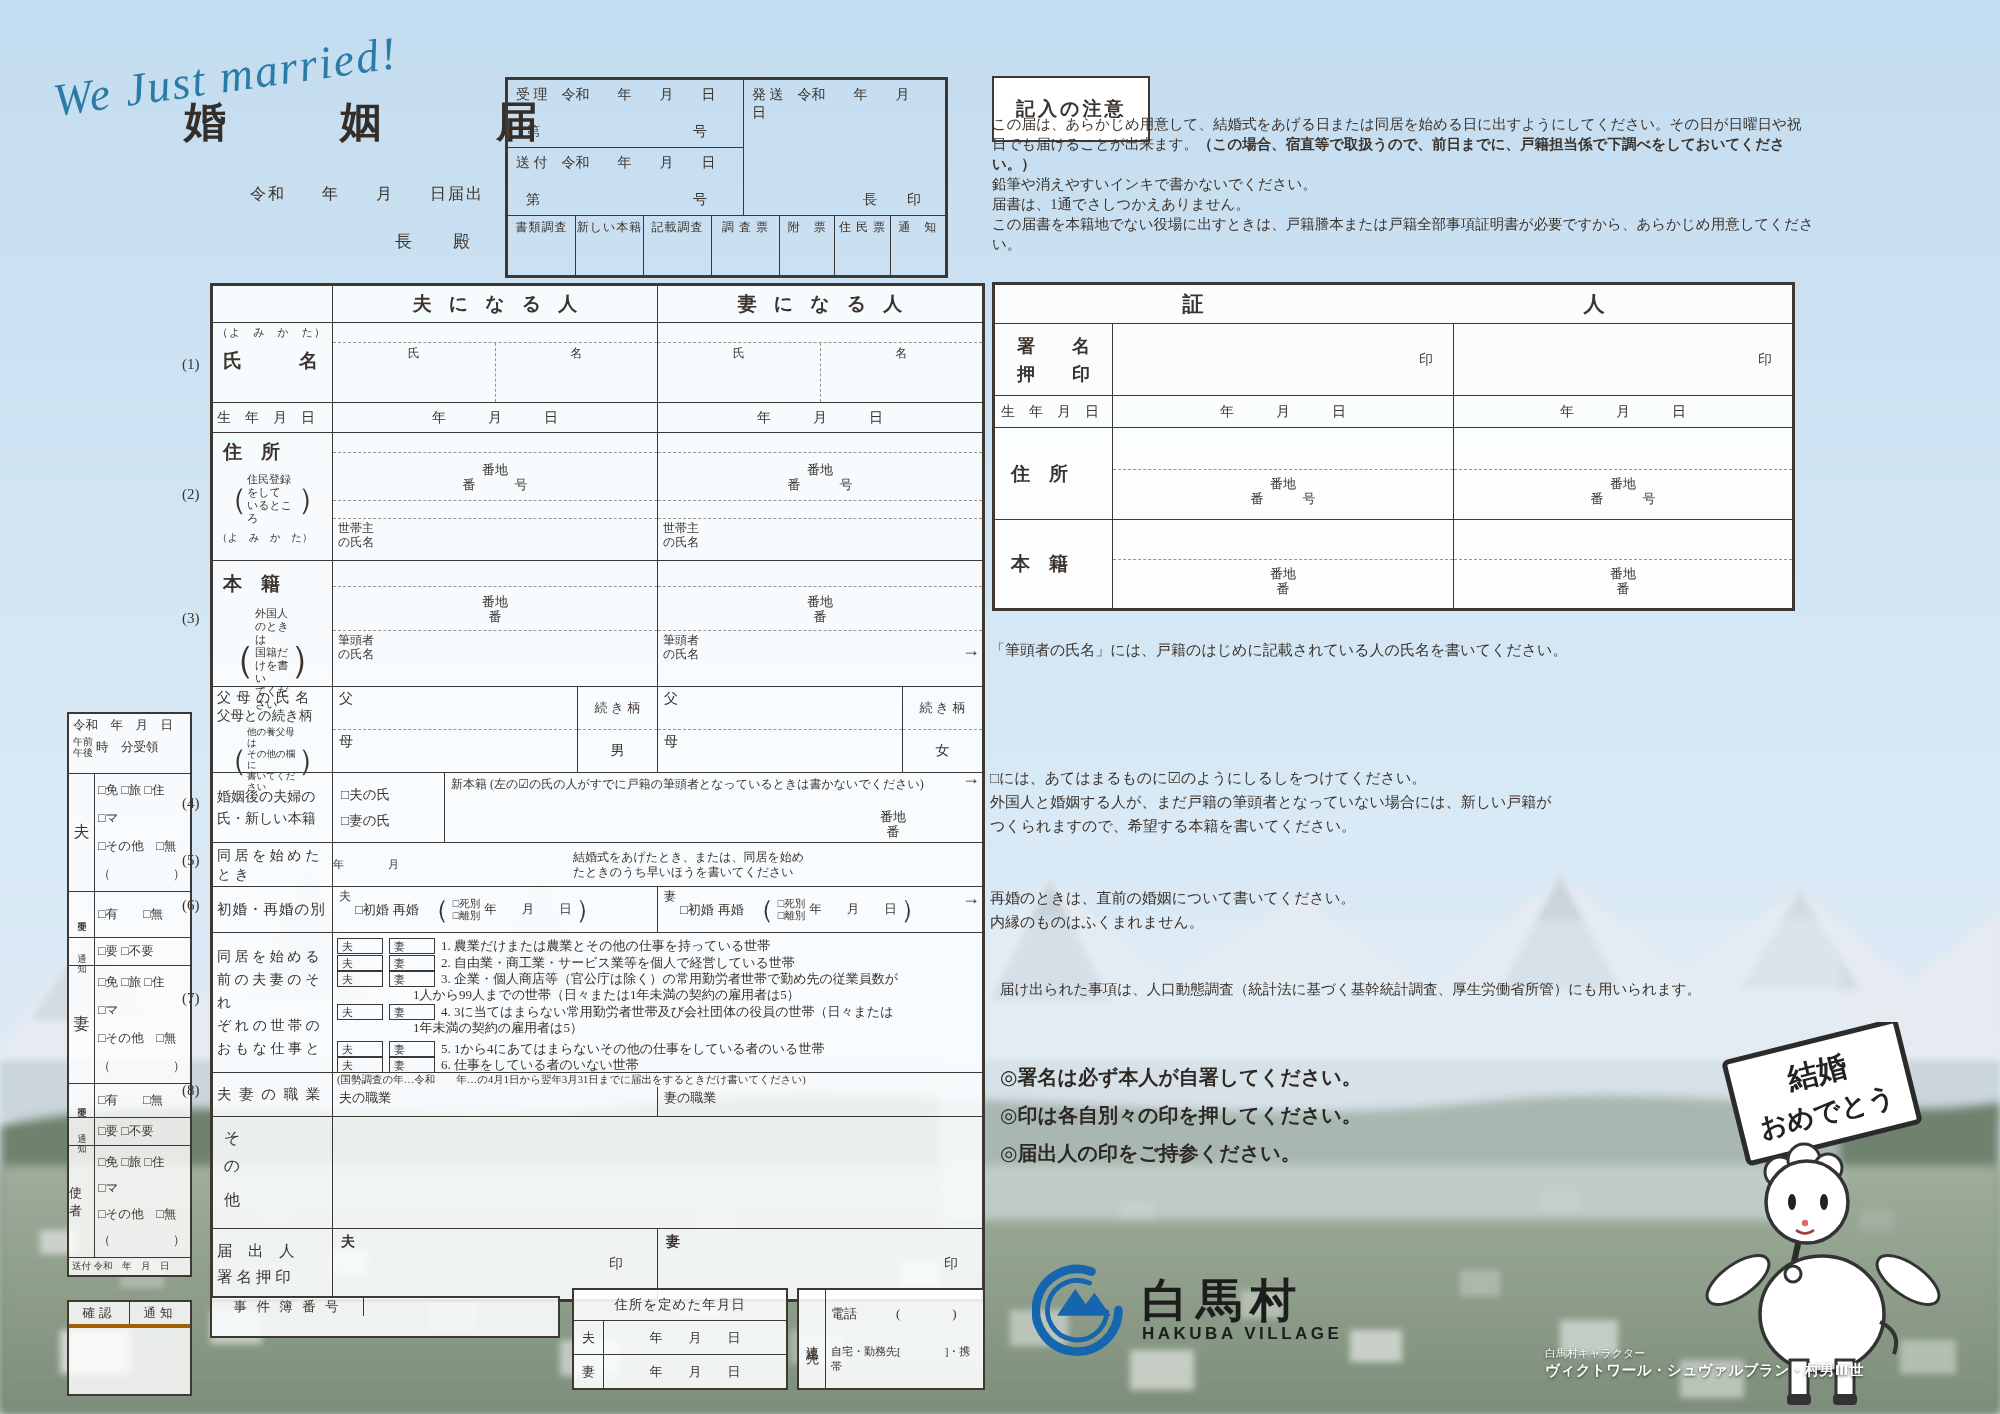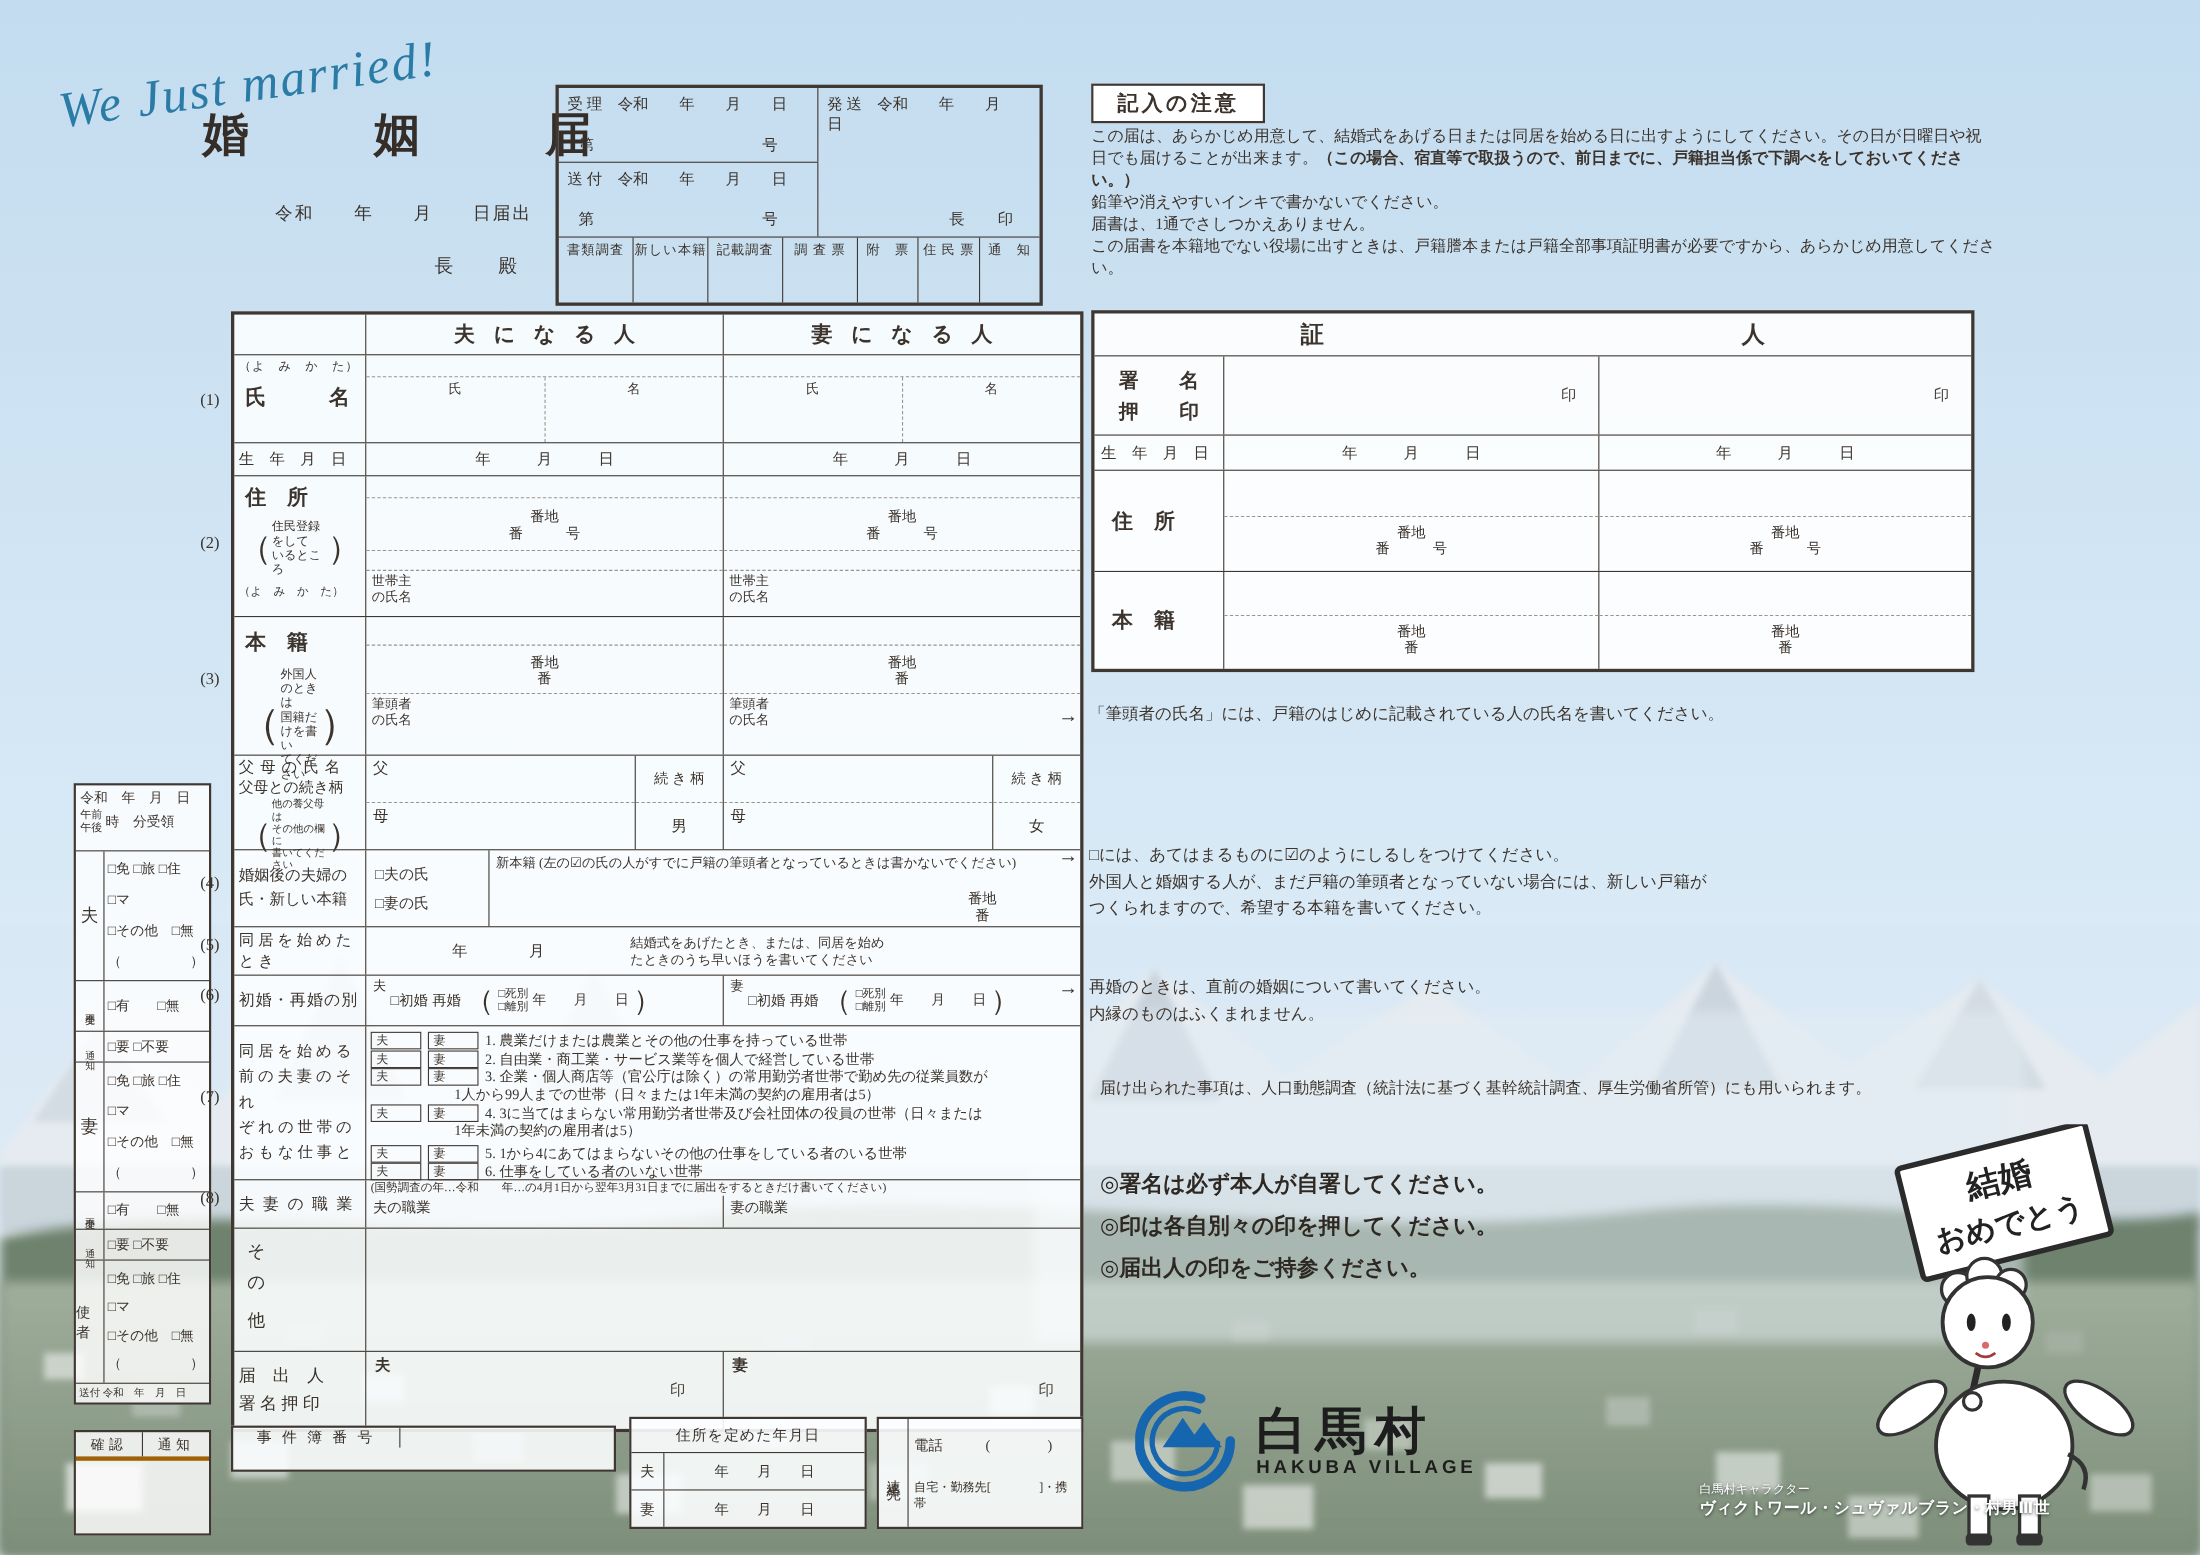"記入の注意" .notice-title { padding: 3px 22px -> 18px 22px }
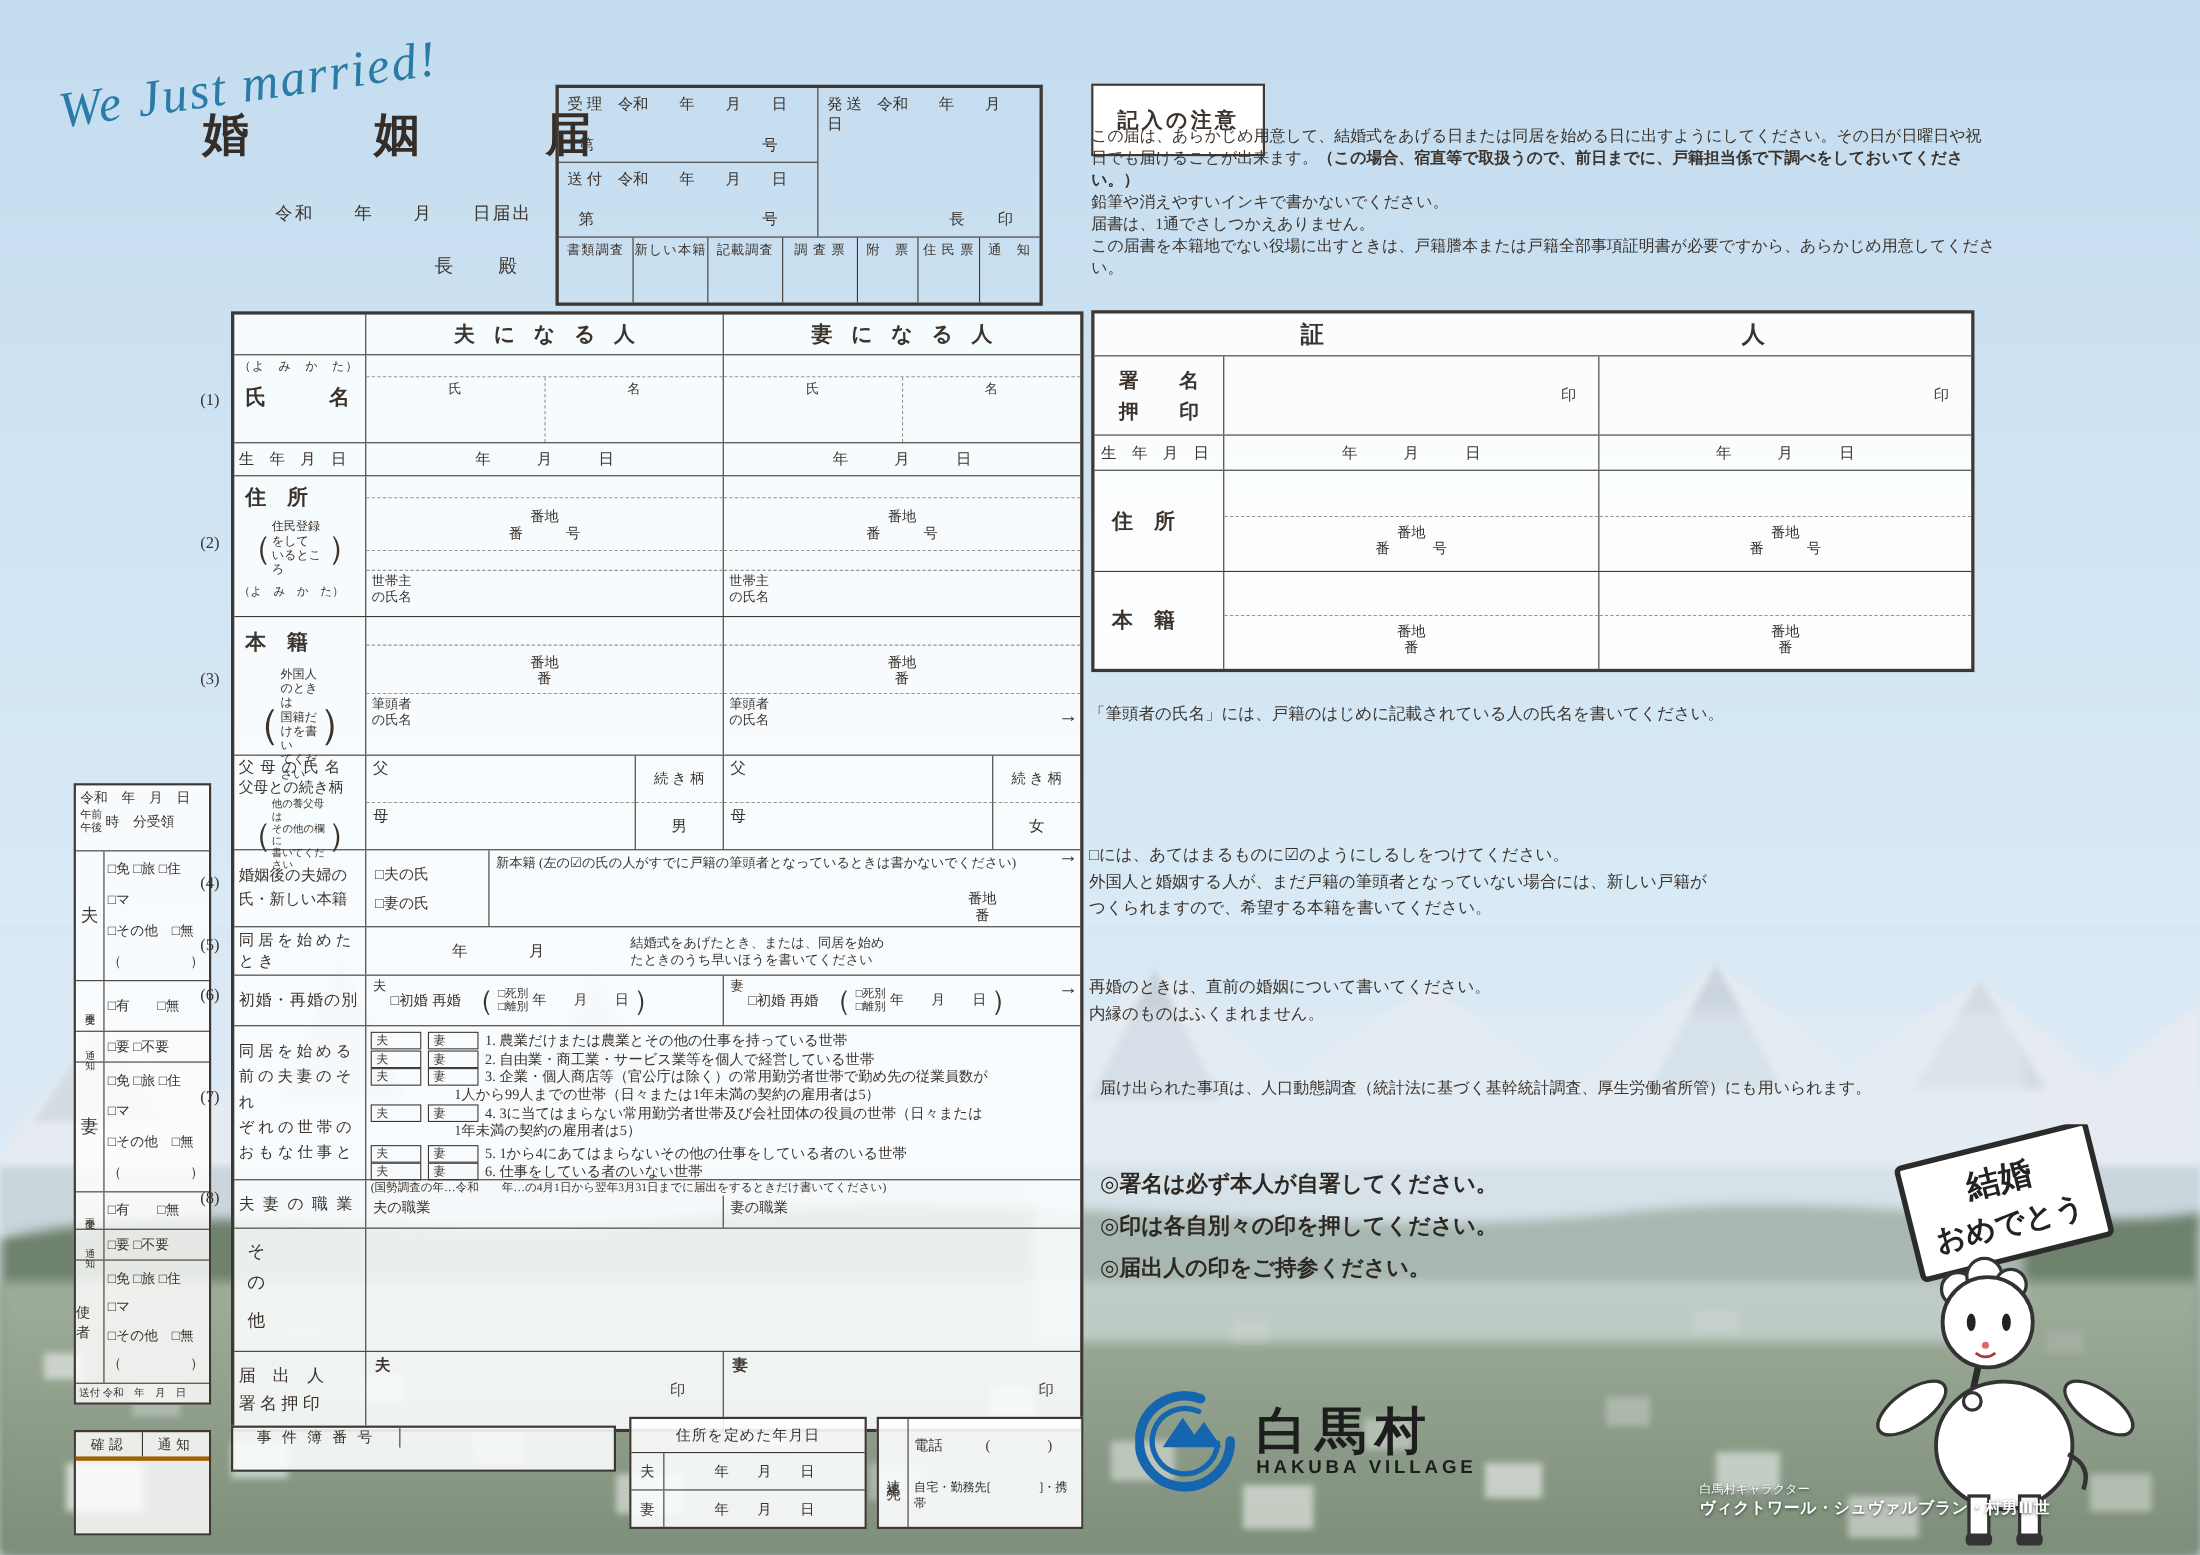"年 月" div { font-size: 14px -> 11px; text-align: center -> none }
